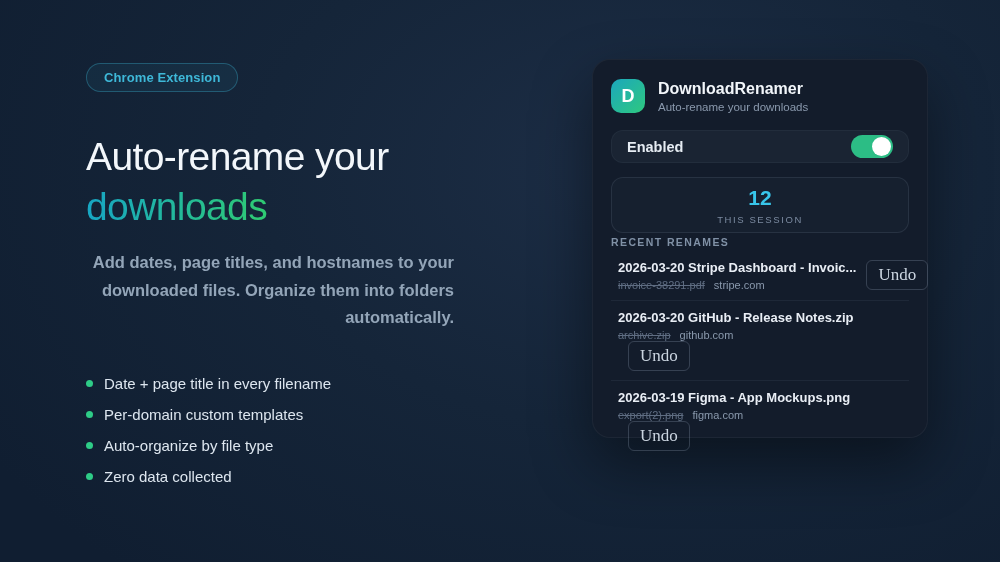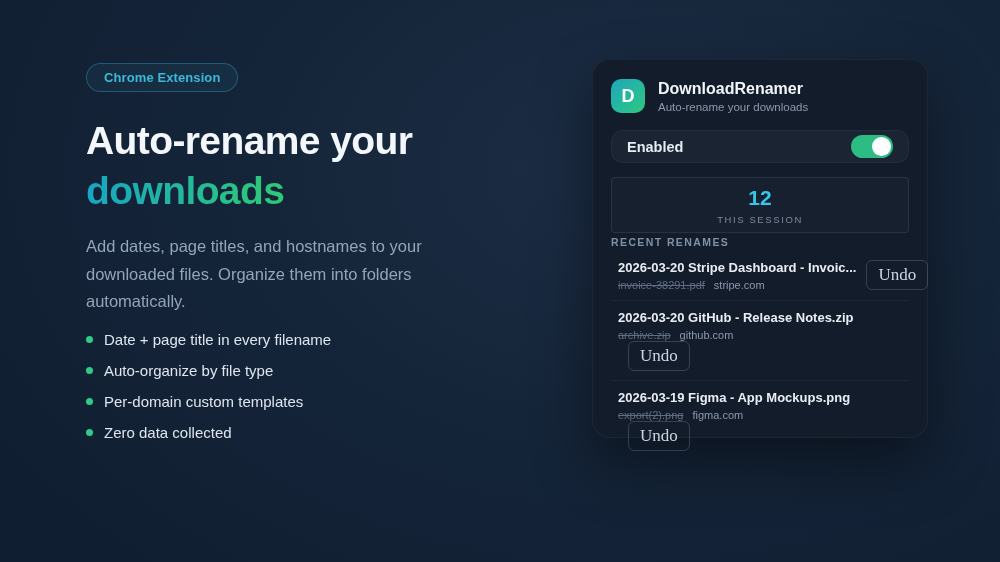"Auto-rename your" h1 { font-weight: 700 -> 400; margin-top: 24px -> 40px }
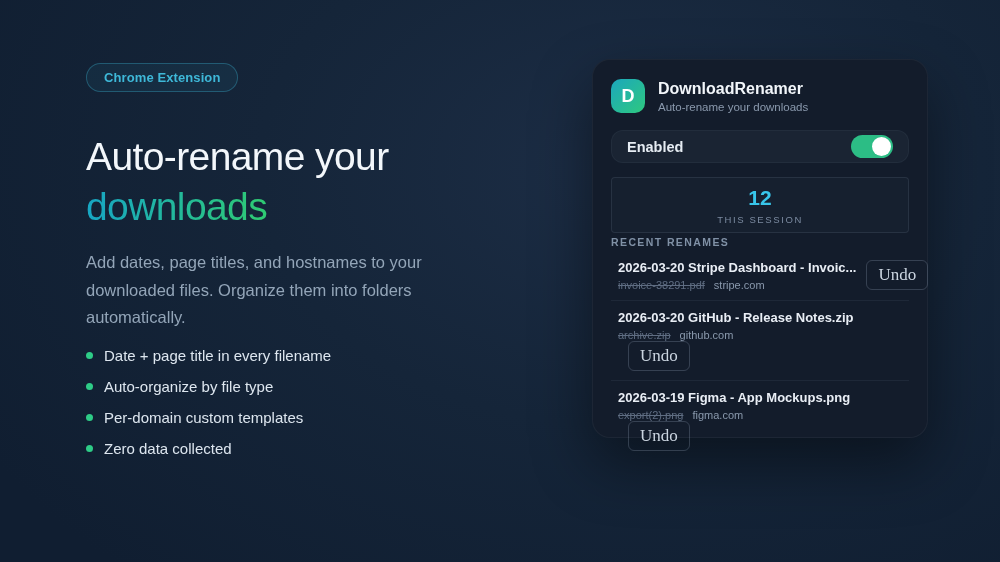"12" .stat-box { border-radius: 4px -> 12px }
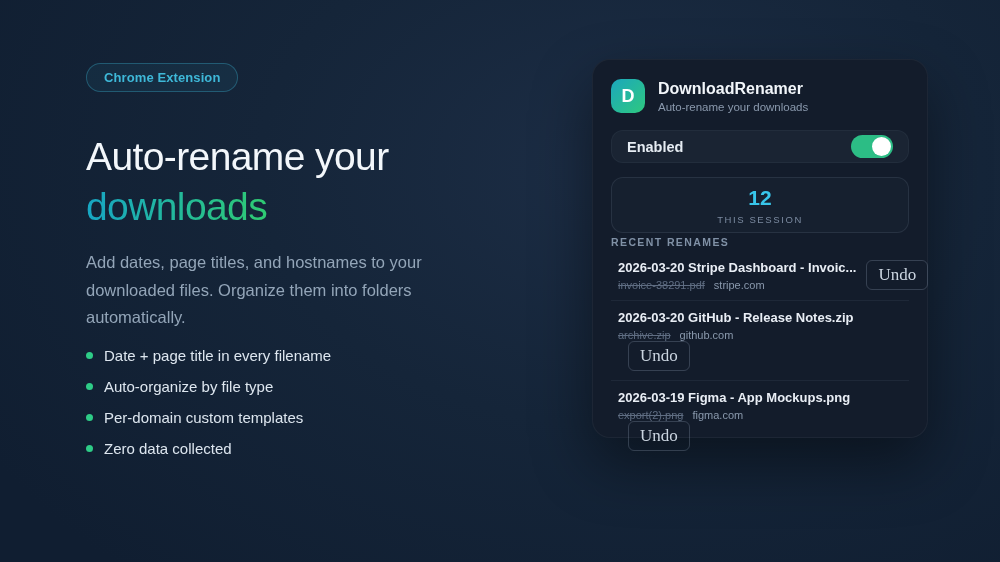"Add dates, page titles, and" .hero-desc { font-weight: 400 -> 700; text-align: none -> right }
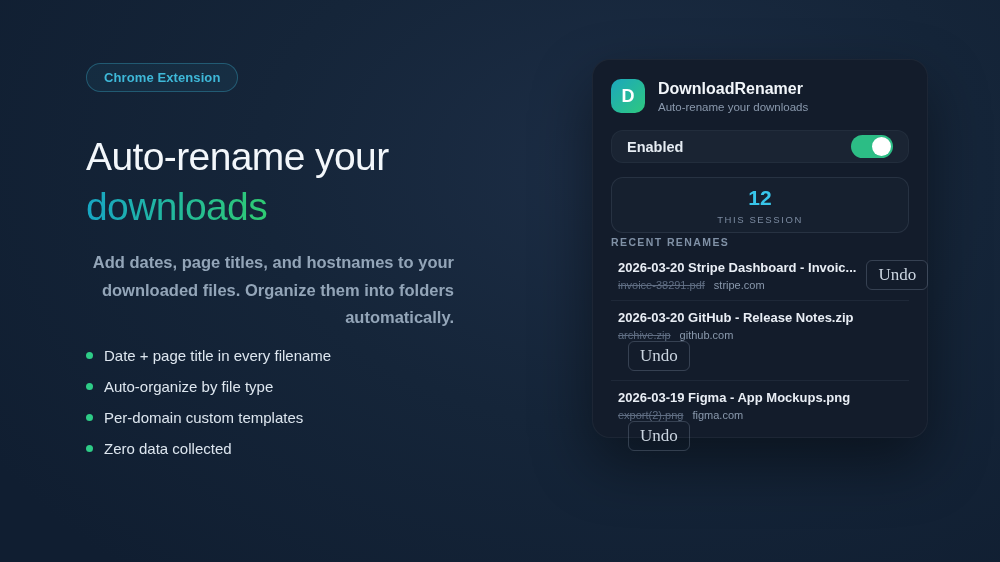"Date + page title in" .feature-list { margin-top: 15px -> 43px }
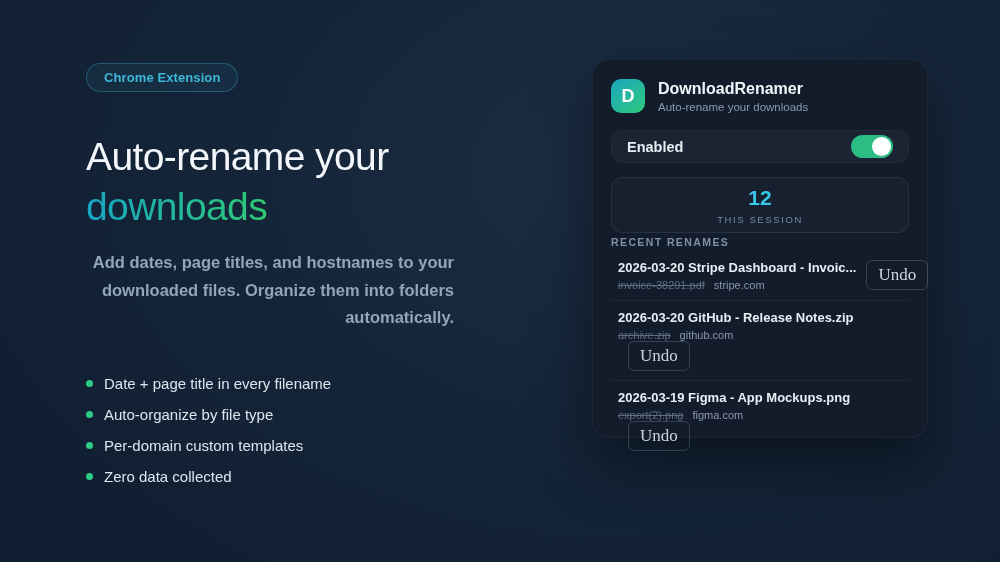"Auto-organize by file type" li { order: before "Per-domain custom templates" -> after "Per-domain custom templates" }
